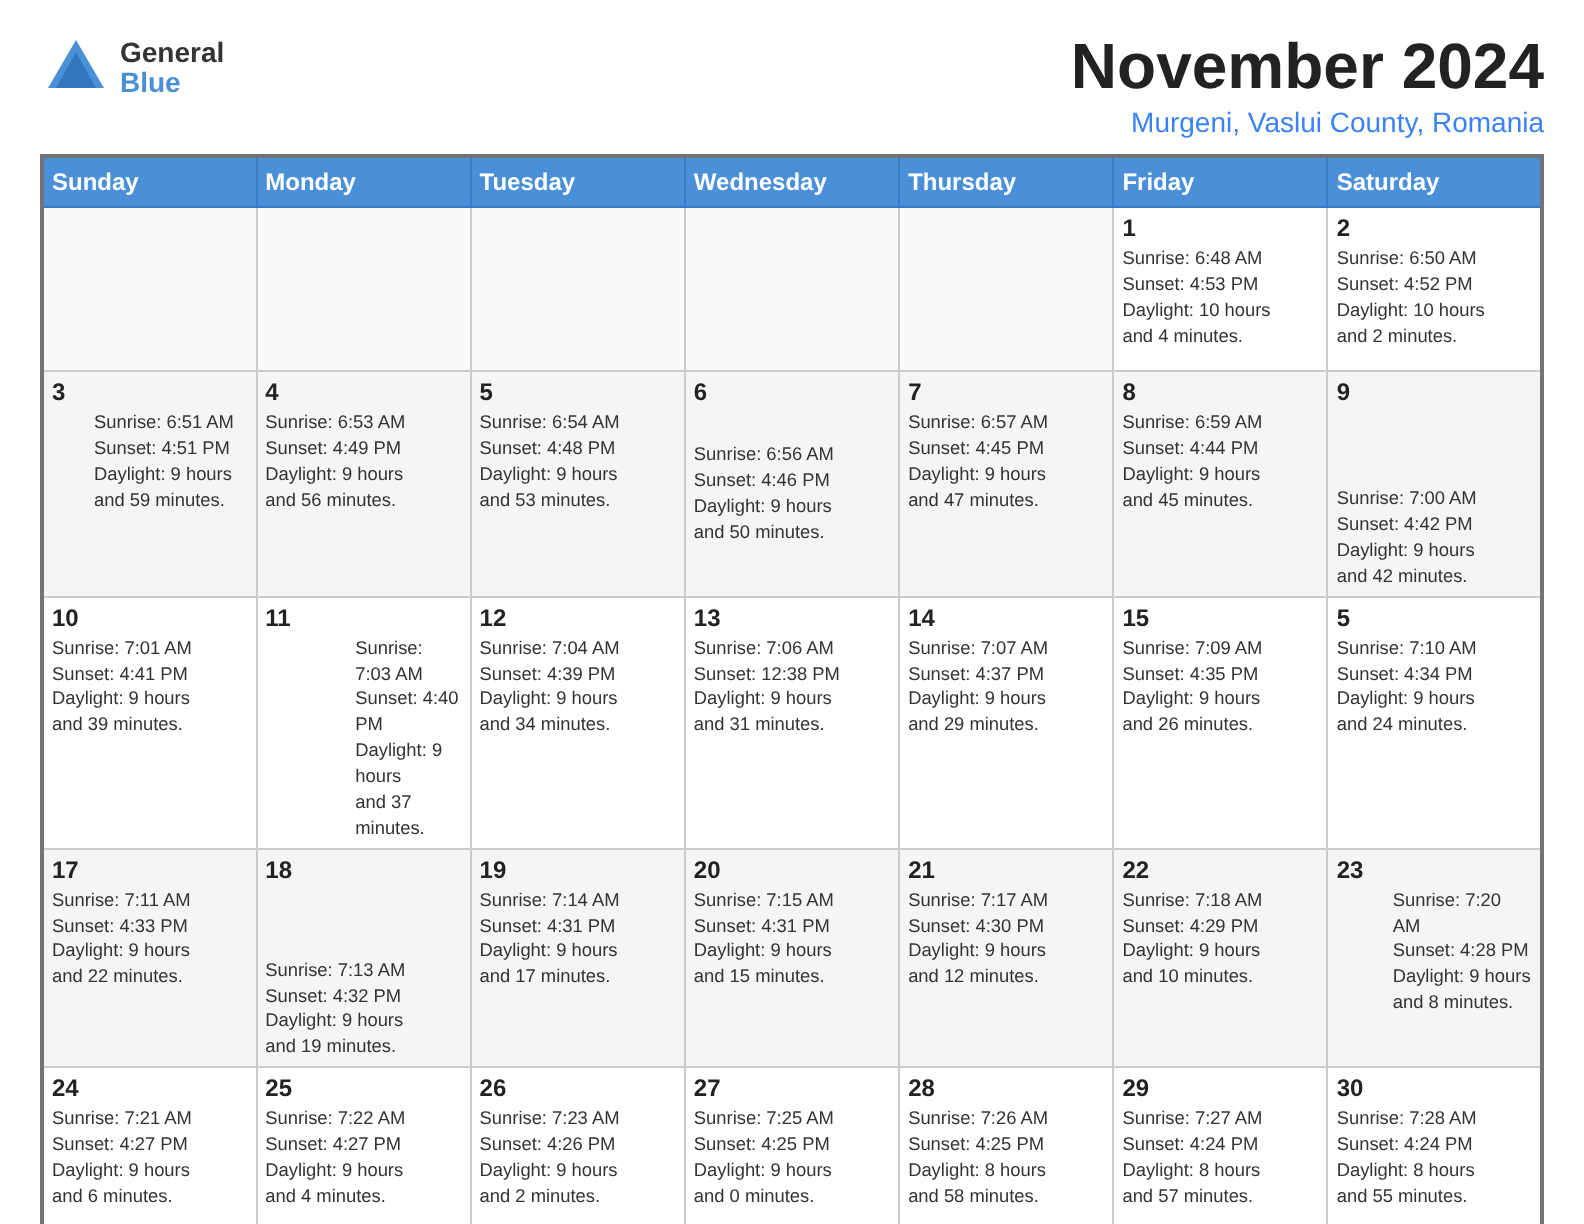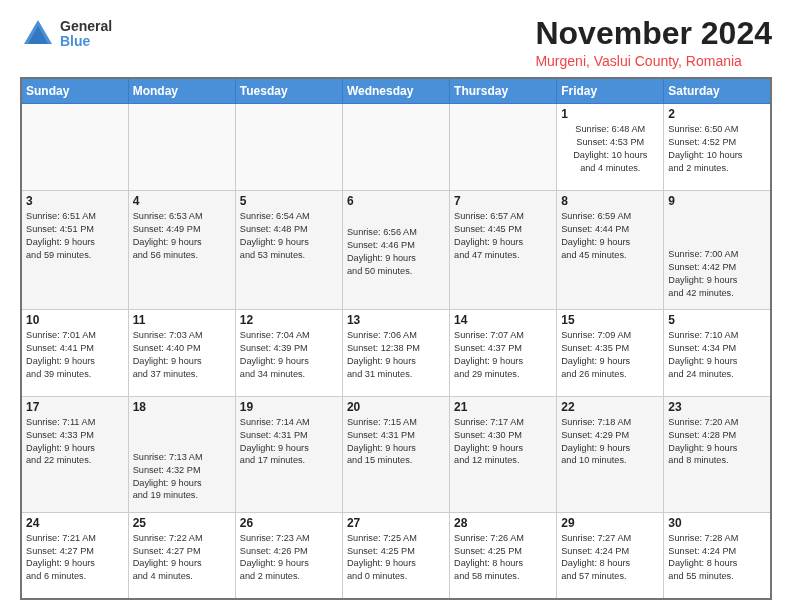"November 2024" .title-block { text-align: none -> right }
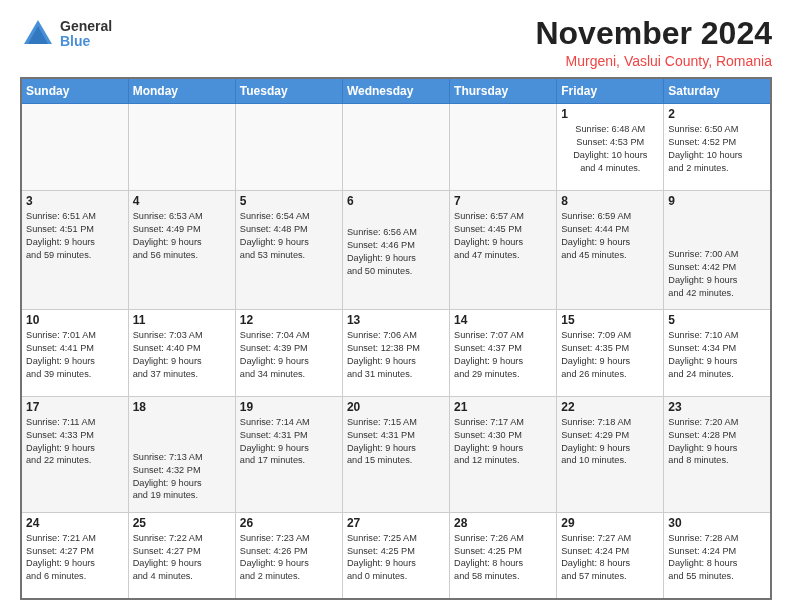"Murgeni, Vaslui County, Romania" .location { color: #ef4444 -> #3b82f6 }
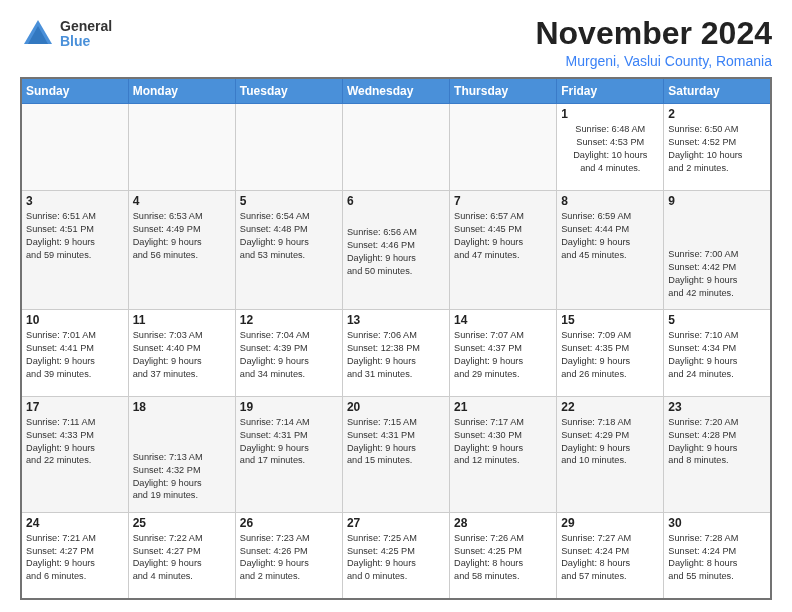"Sunrise: 6:48 AM" div.day-info { text-align: center -> none }
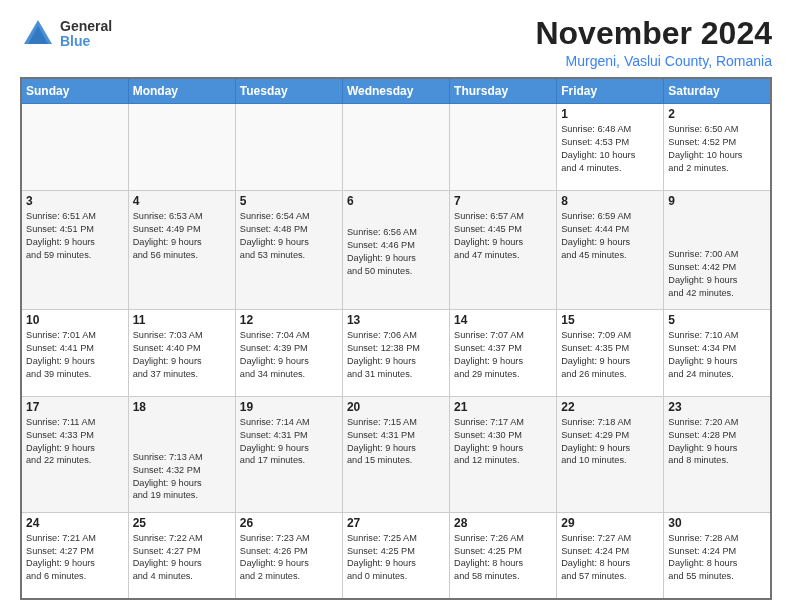"Sunrise: 6:51 AM" div.day-info { margin-left: none -> 21px }
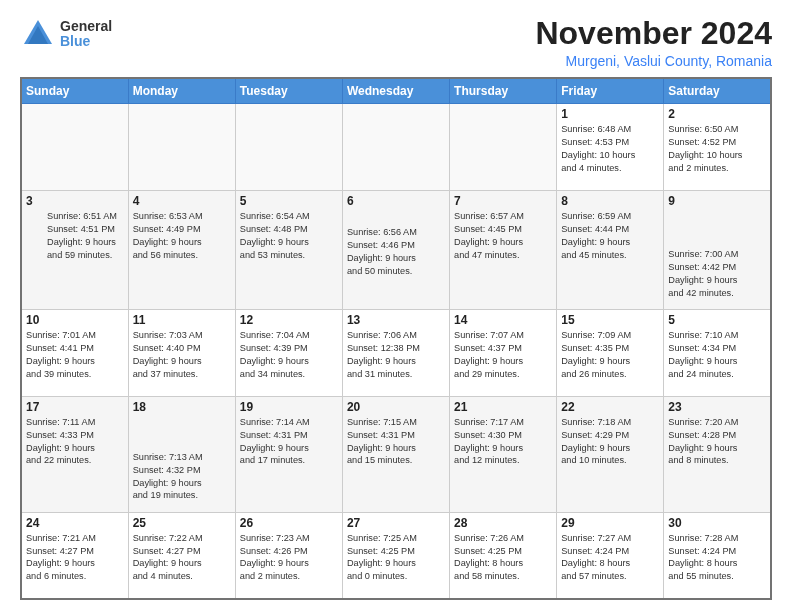"Sunrise: 7:03 AM" div.day-info { margin-left: none -> 45px }
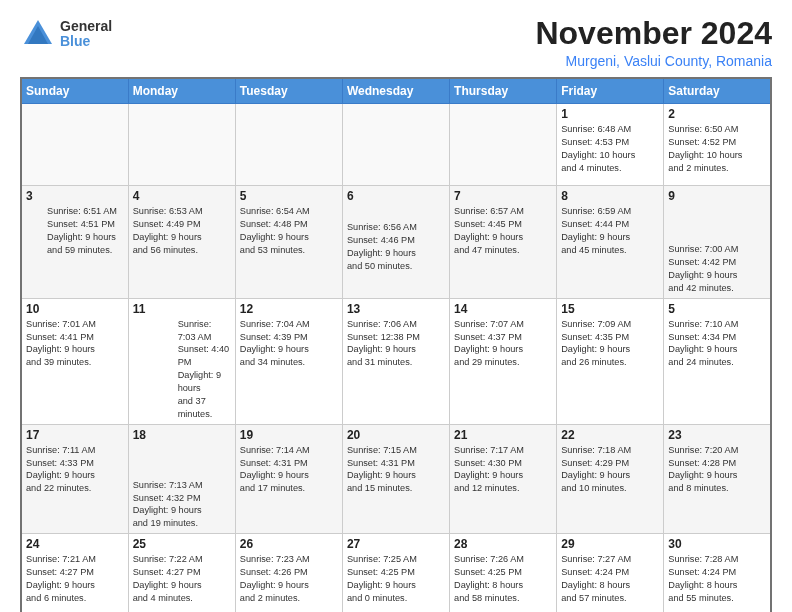"Sunrise: 7:20 AM" div.day-info { margin-left: none -> 28px }
